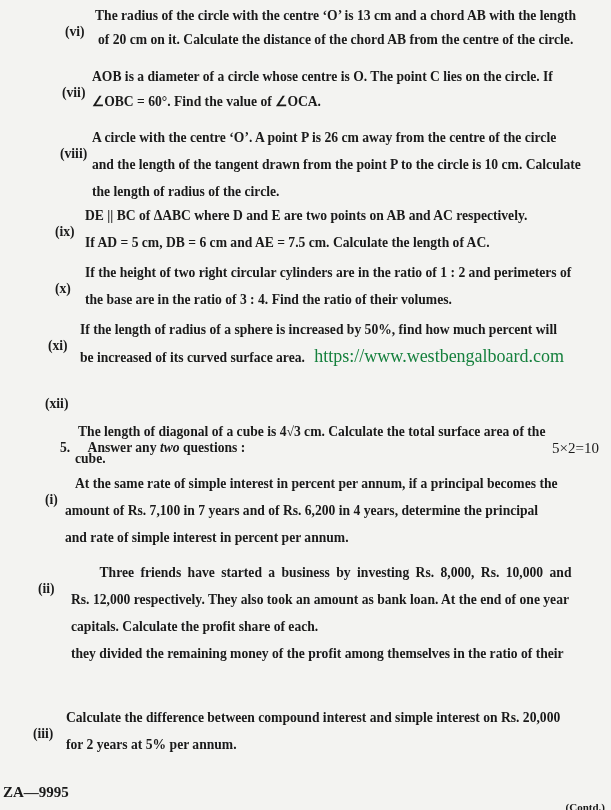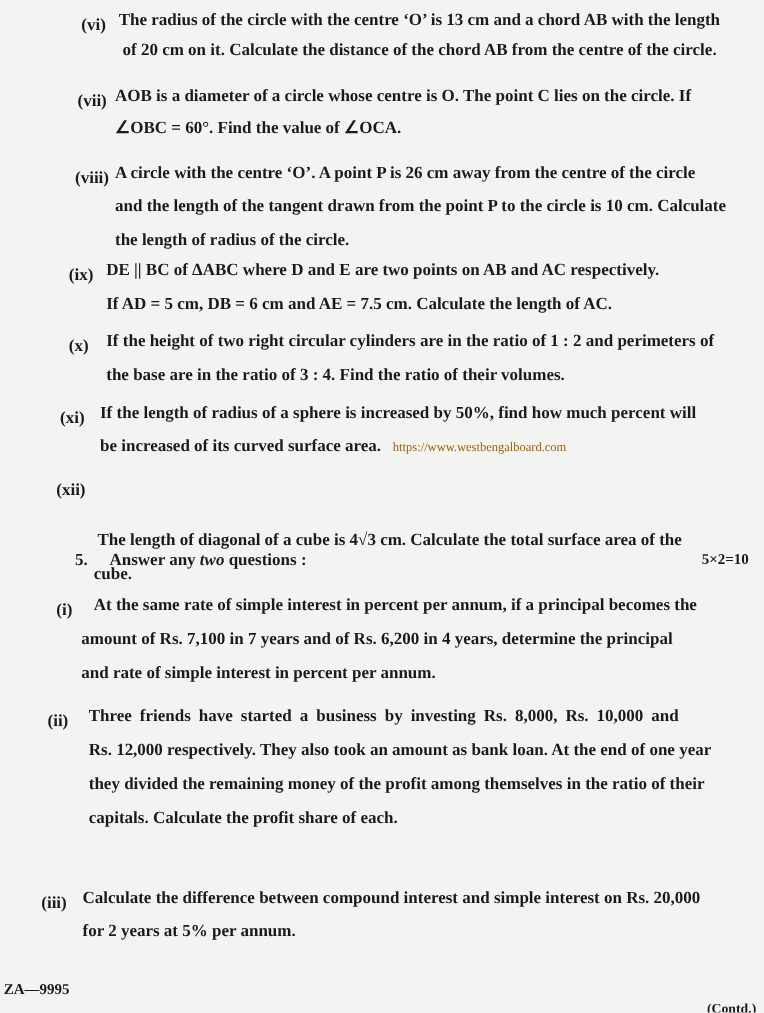"(vi)" .q .num { top: 4px -> 16px }
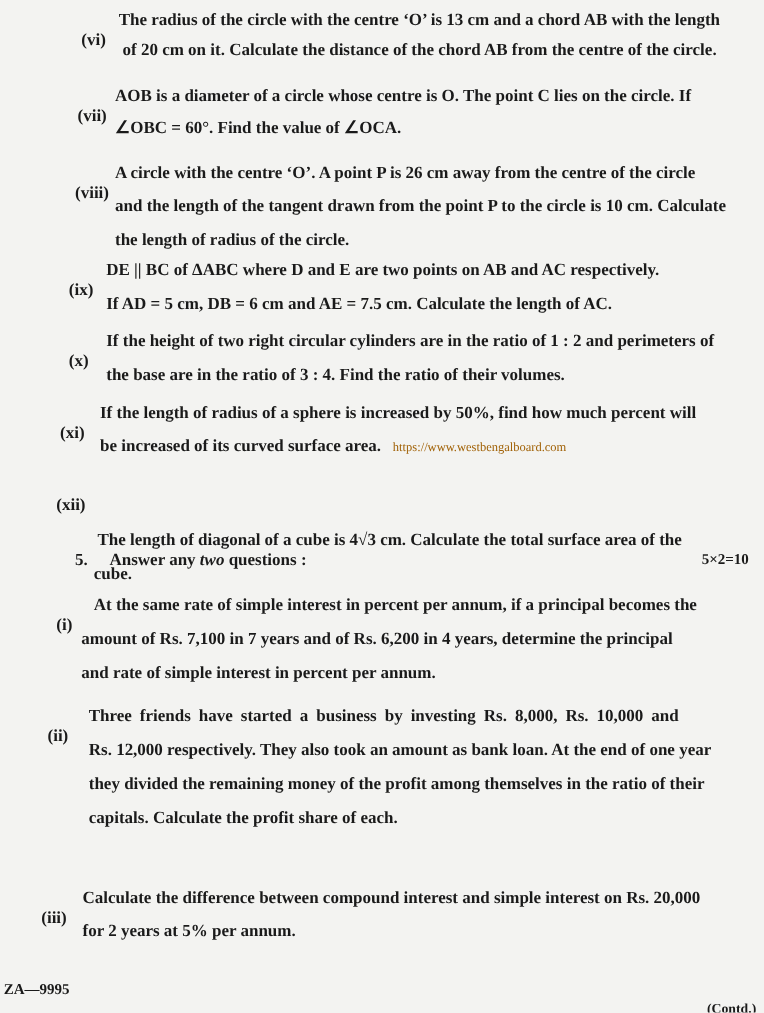"https://www.westbengalboard.com" .url { color: #a16207 -> #15803d; font-size: 10px -> 18px }
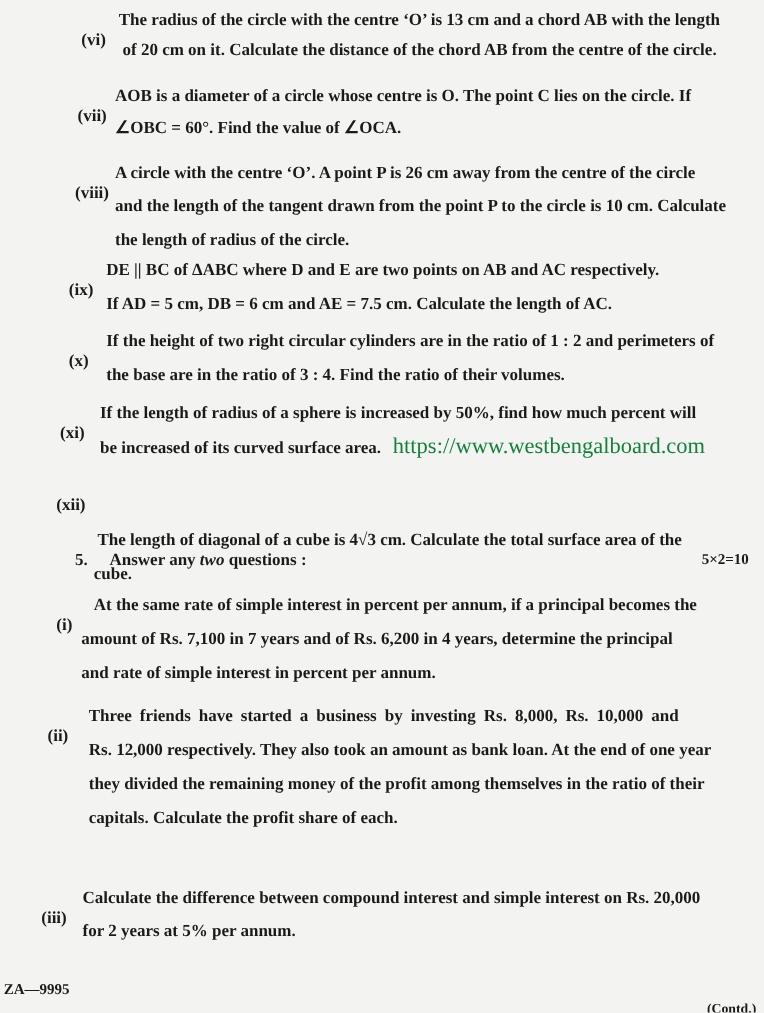"5×2=10" .marks { font-size: 12px -> 15px; font-weight: bold -> normal }
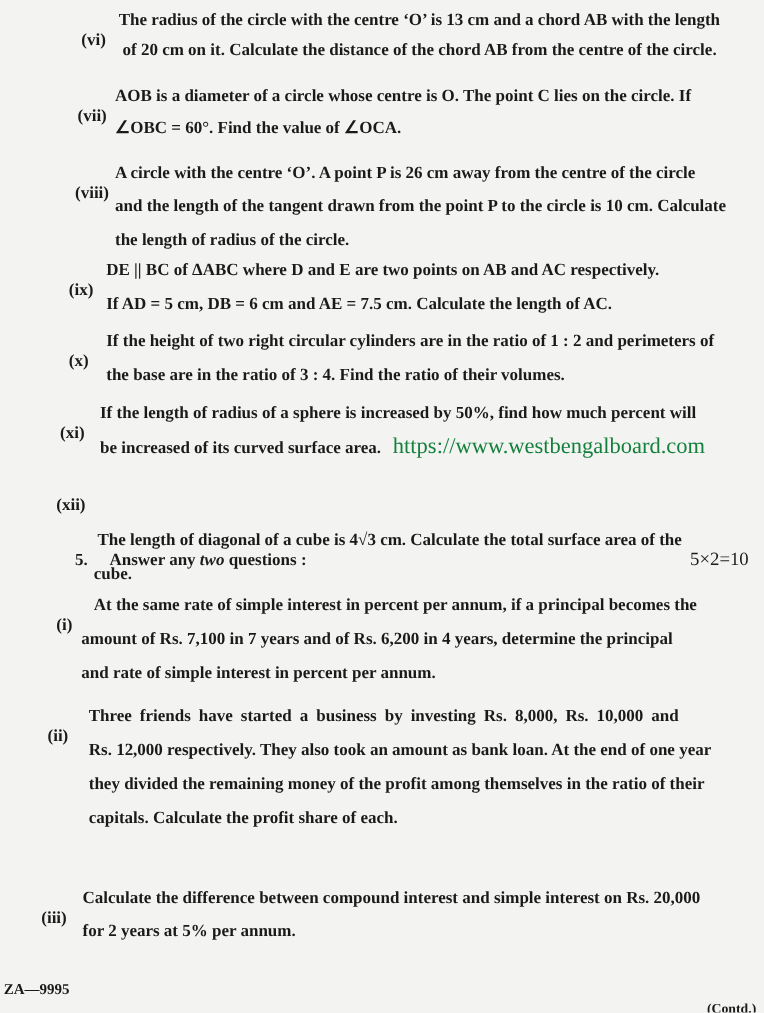"Three friends have started a" div { text-align: none -> center }
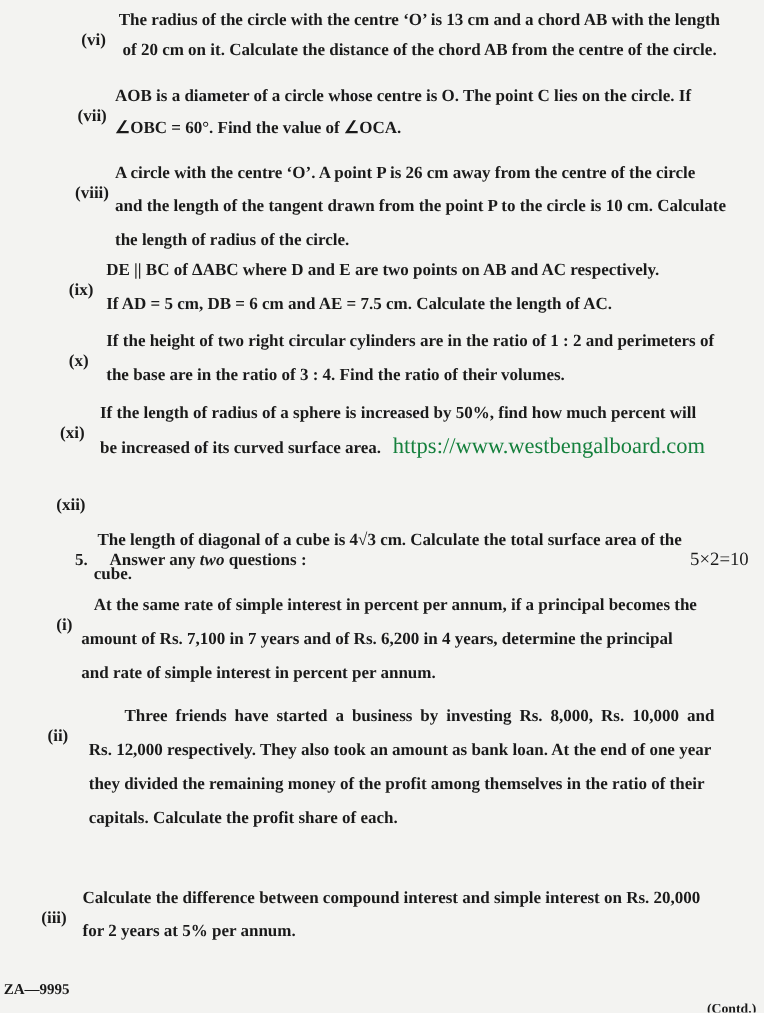"they divided the remaining money" div { order: before "capitals. Calculate the profit share" -> after "capitals. Calculate the profit share" }
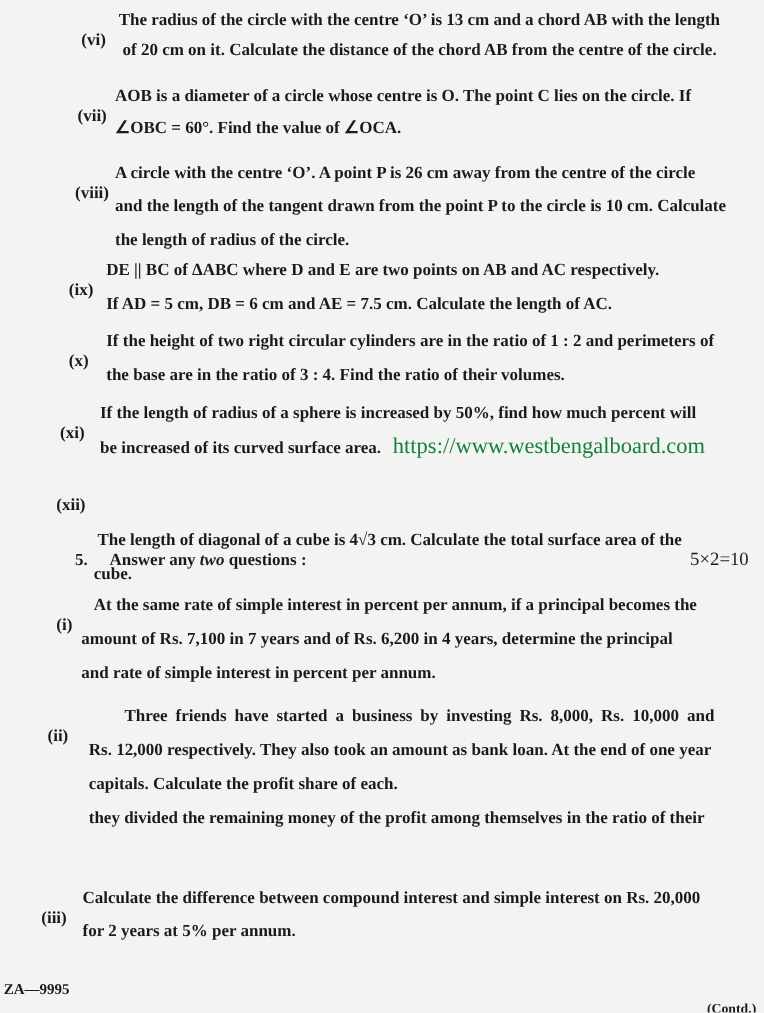"ZA—9995" .footer-code { font-size: 12px -> 15px }
